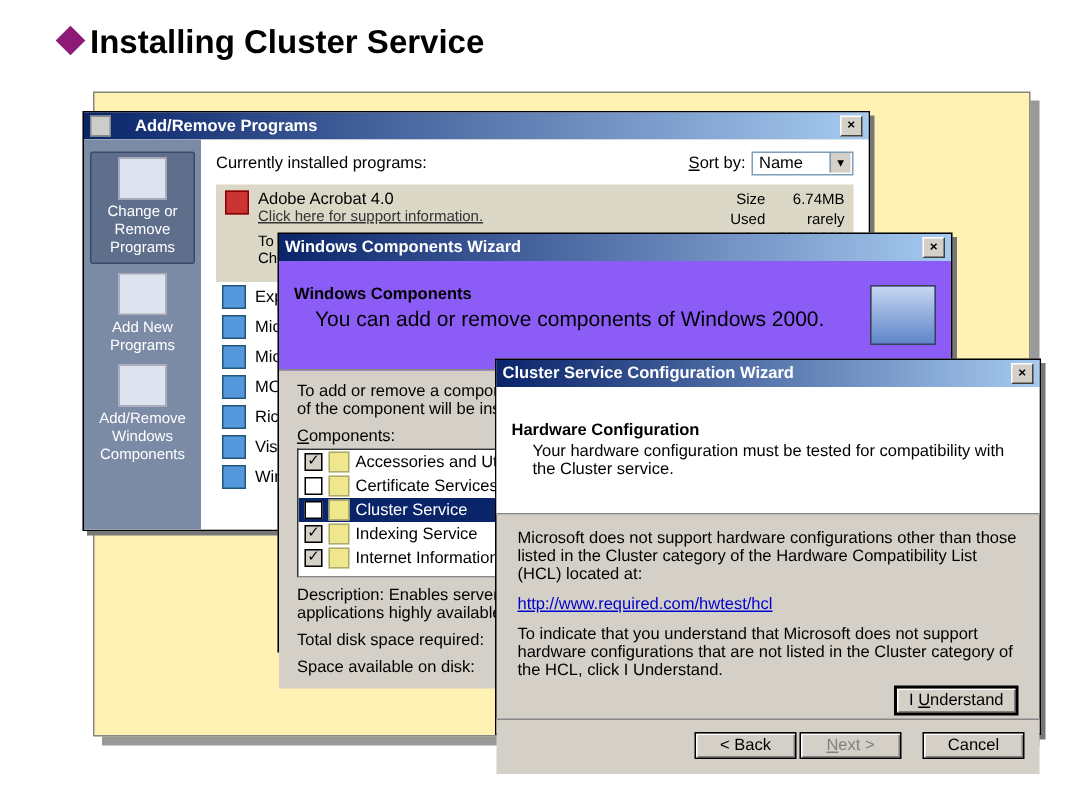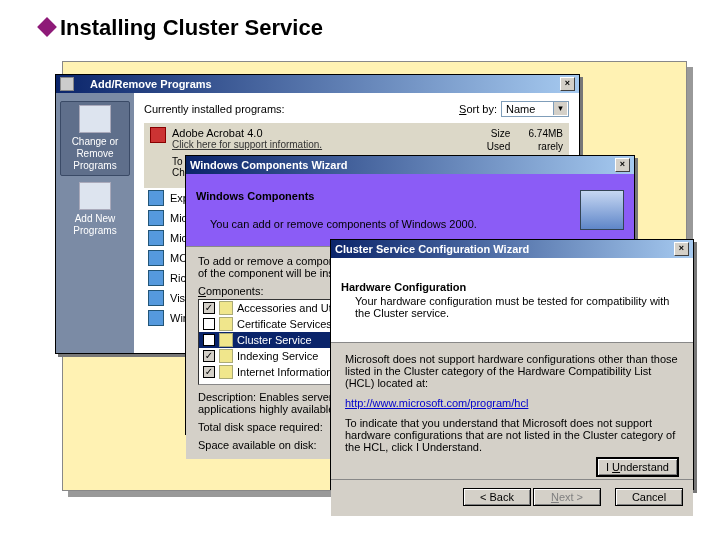"You can add or remove" .wcw-head p { font-size: 11px -> 14px; margin: 16px 0 0 14px -> 2px 0 0 14px }
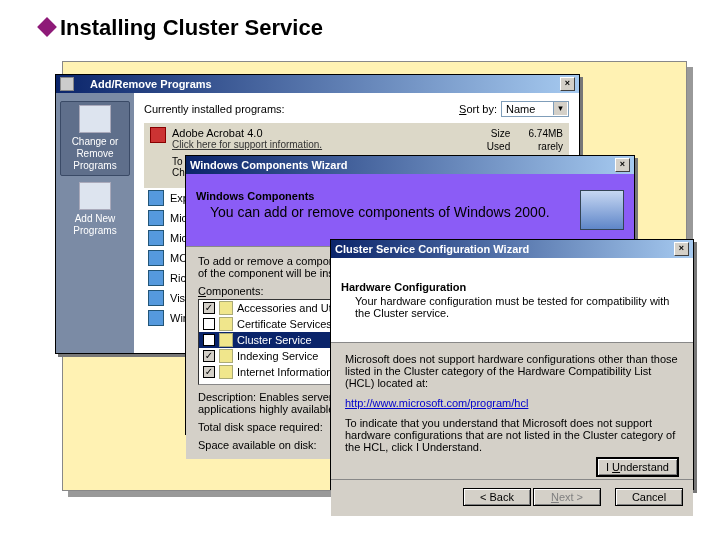"Add/Remove Windows Components" div.sbtn { html: none -> <div> <div></div> <span>Add/Remove Windows Components</span> </div> }
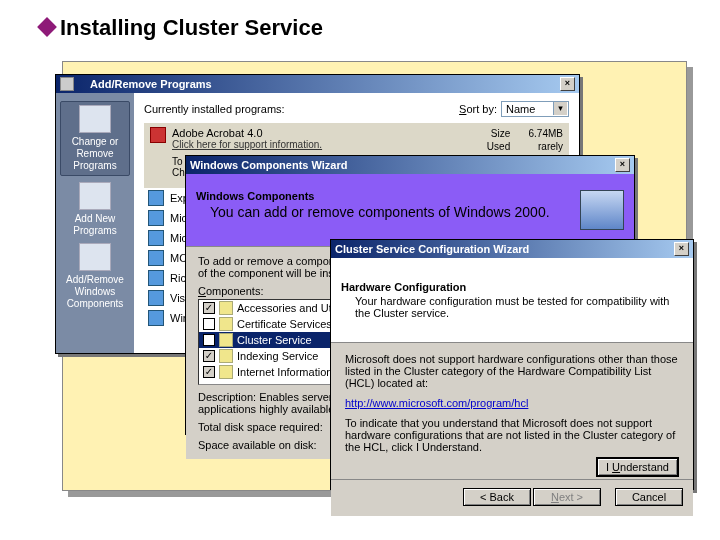"http://www.microsoft.com/program/hcl" a { text: http://www.microsoft.com/program/hcl -> http://www.required.com/hwtest/hcl }
